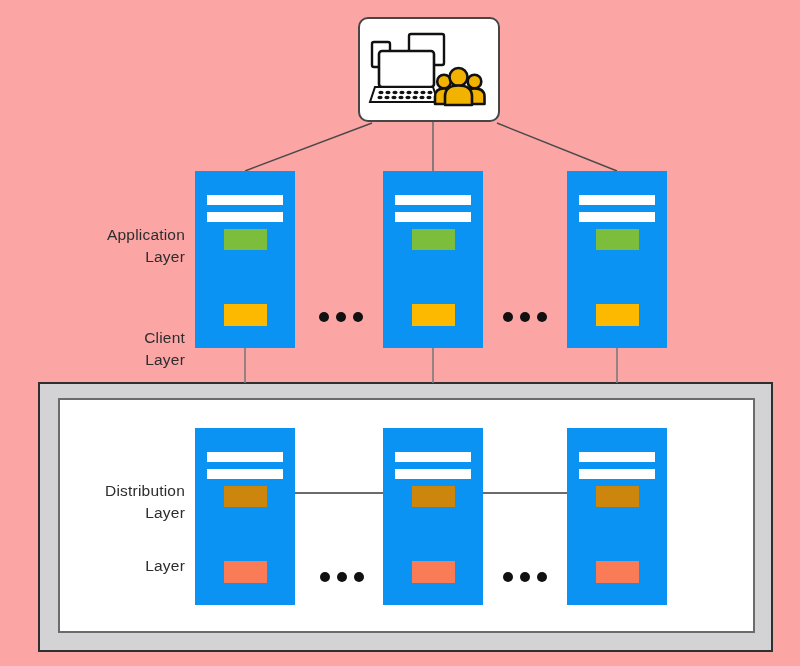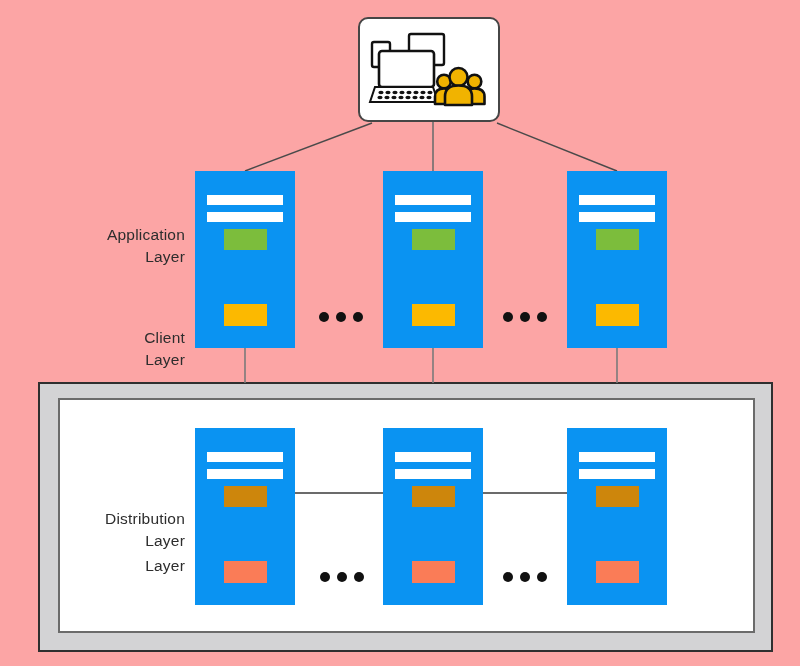"Distribution" div.layer-label { top: 508px -> 480px }
